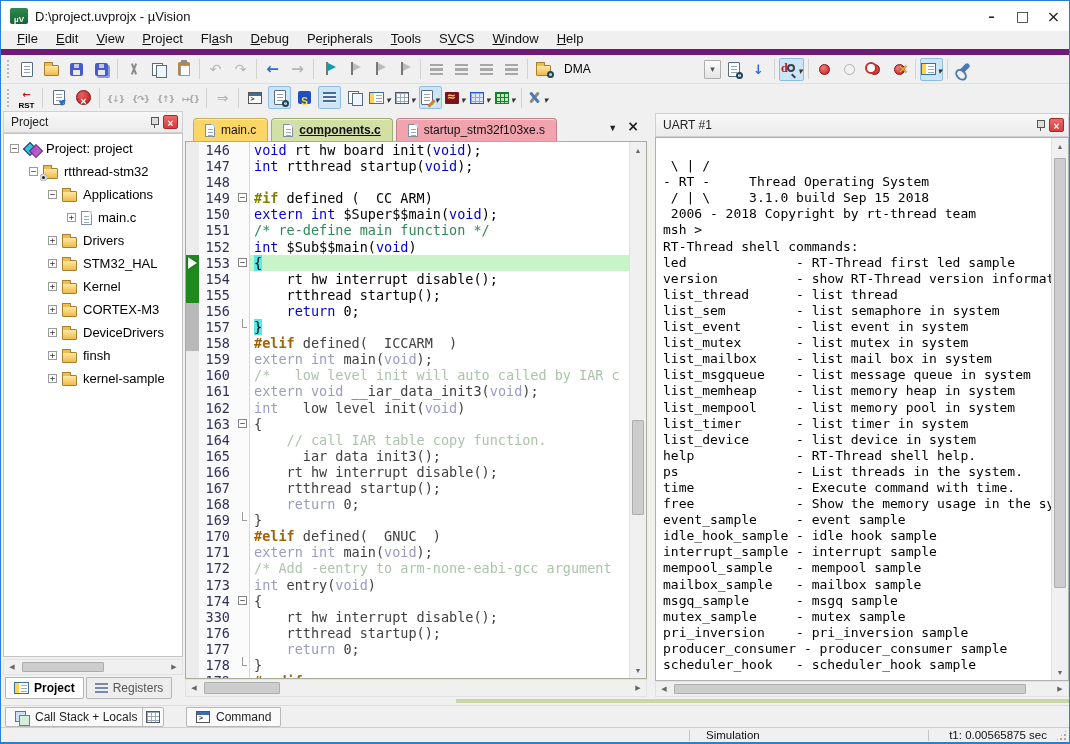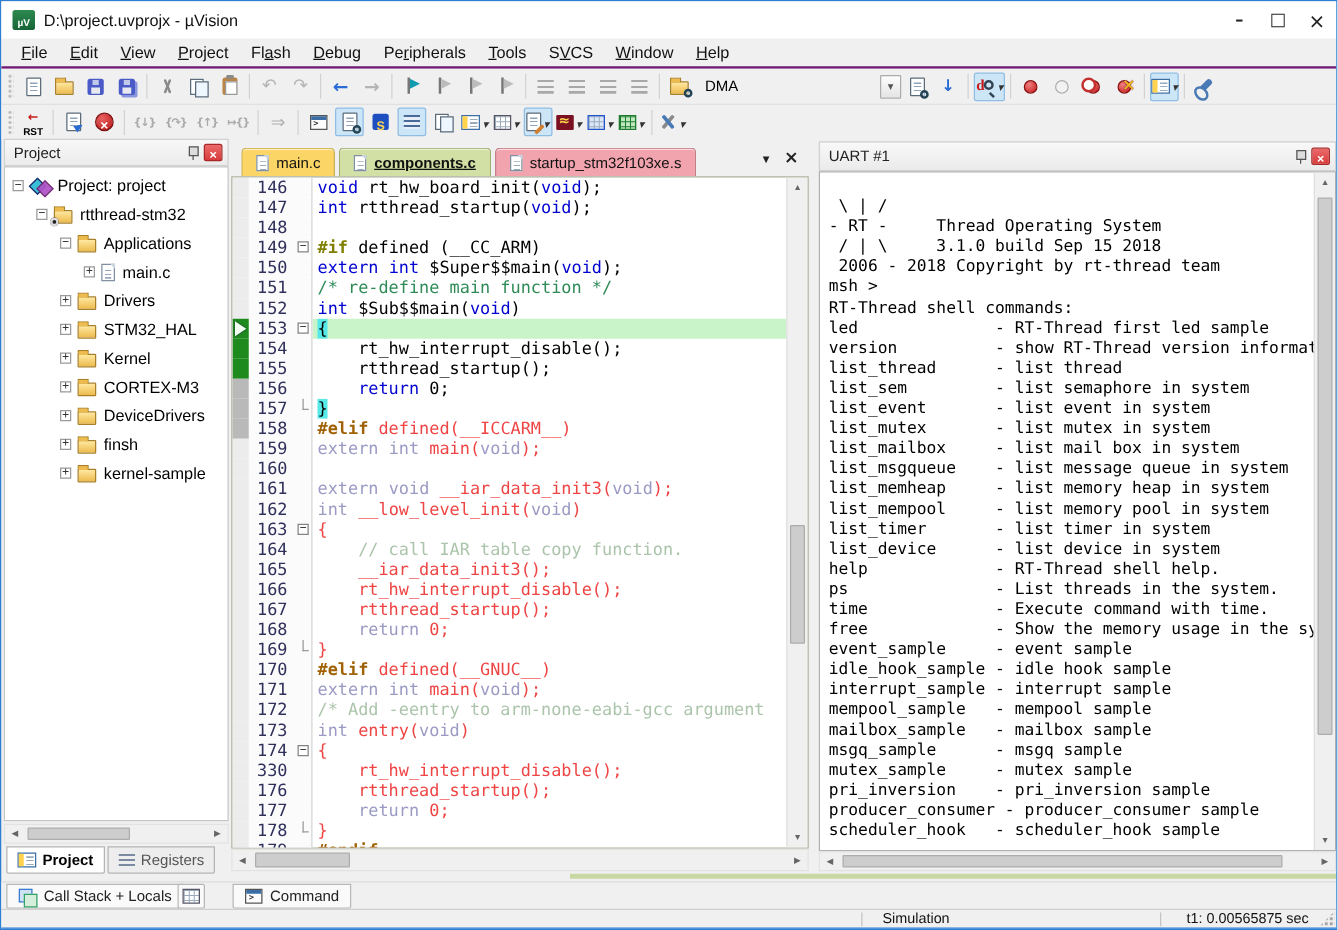"File" .menubar { align-items: flex-start -> flex-end; border-bottom: 2px solid #701a75 -> 6px solid #701a75 }
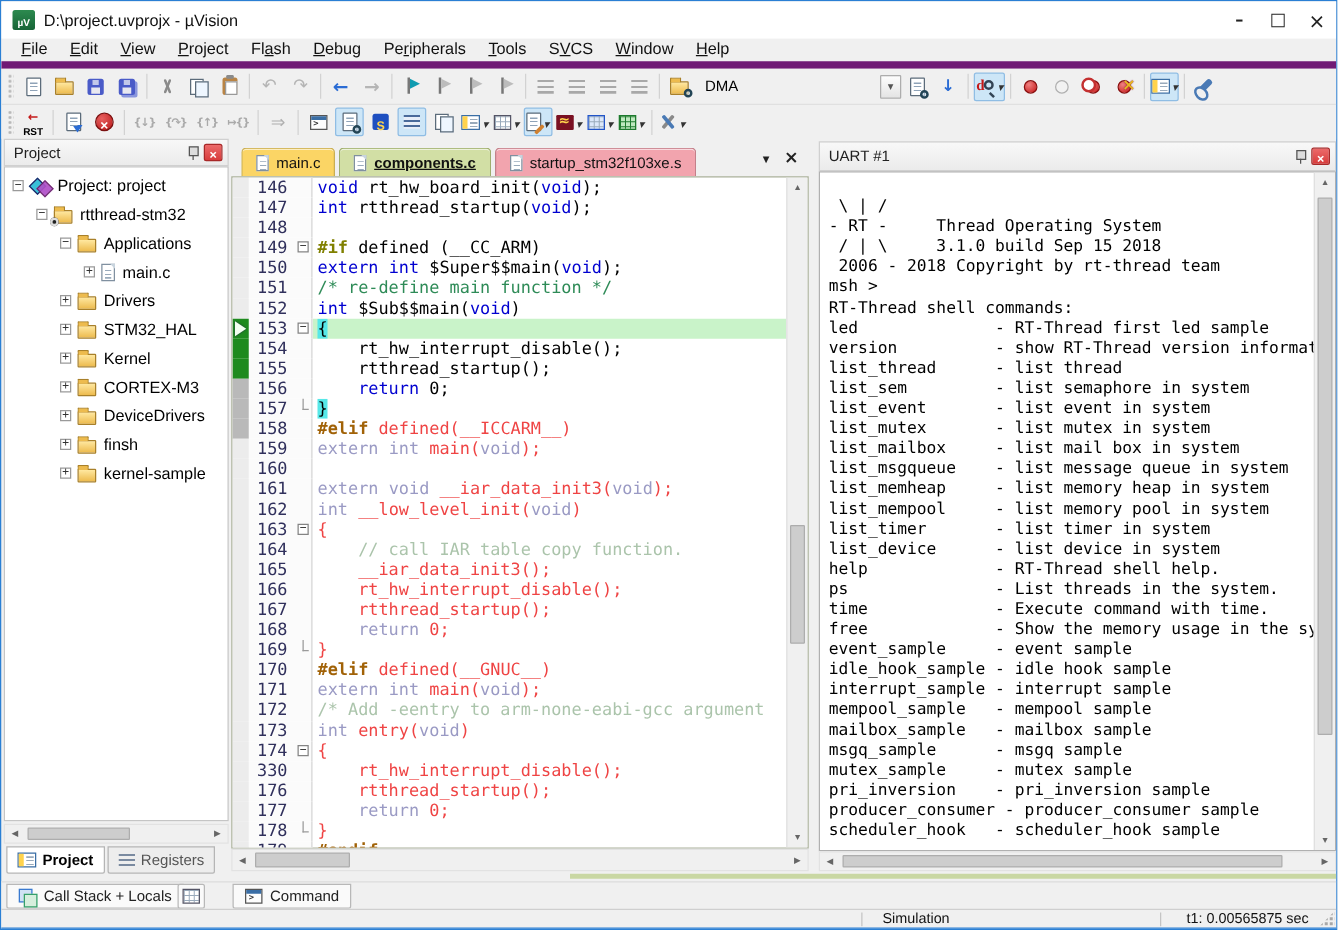"defined(__ICCARM__)" .ln.dim .ct { color: #ef4444 -> #404040 }
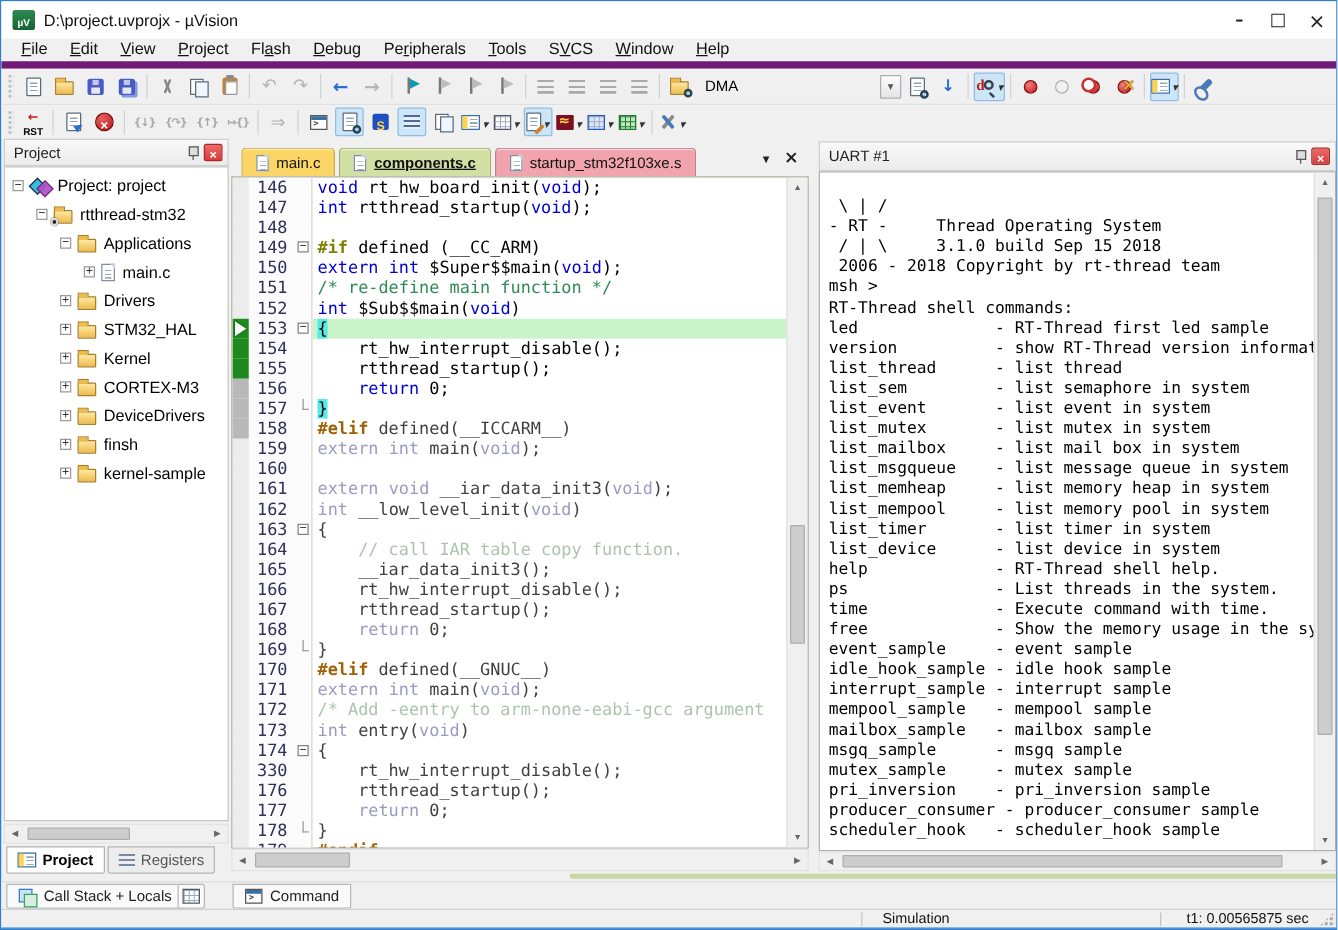"/* __low_level_init will auto called" span.code { html: none -> <span><span>/* __low_level_init will auto called by IAR c</span></span> }
